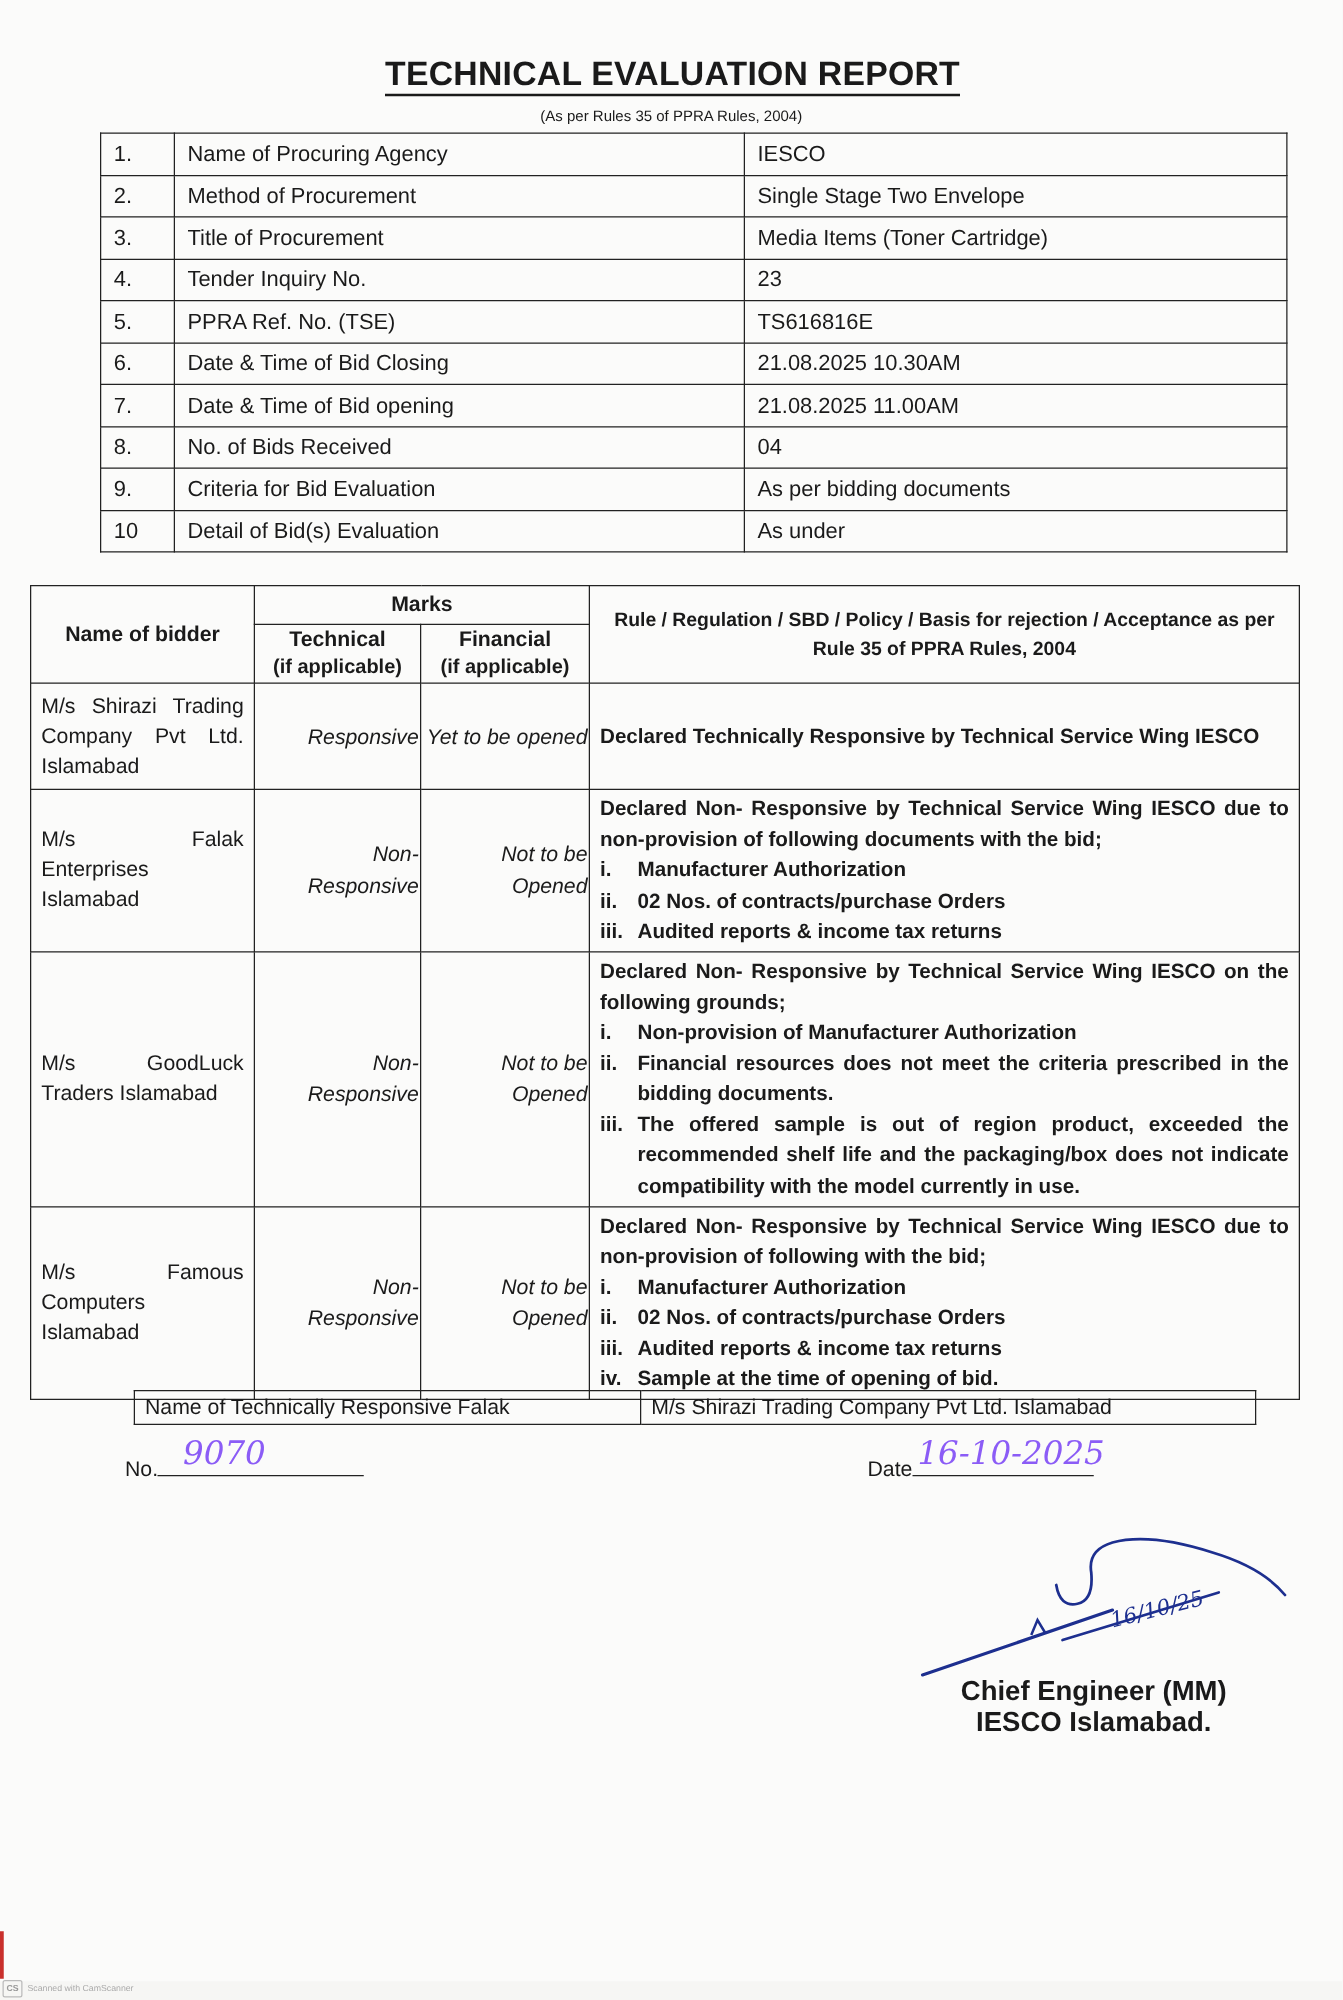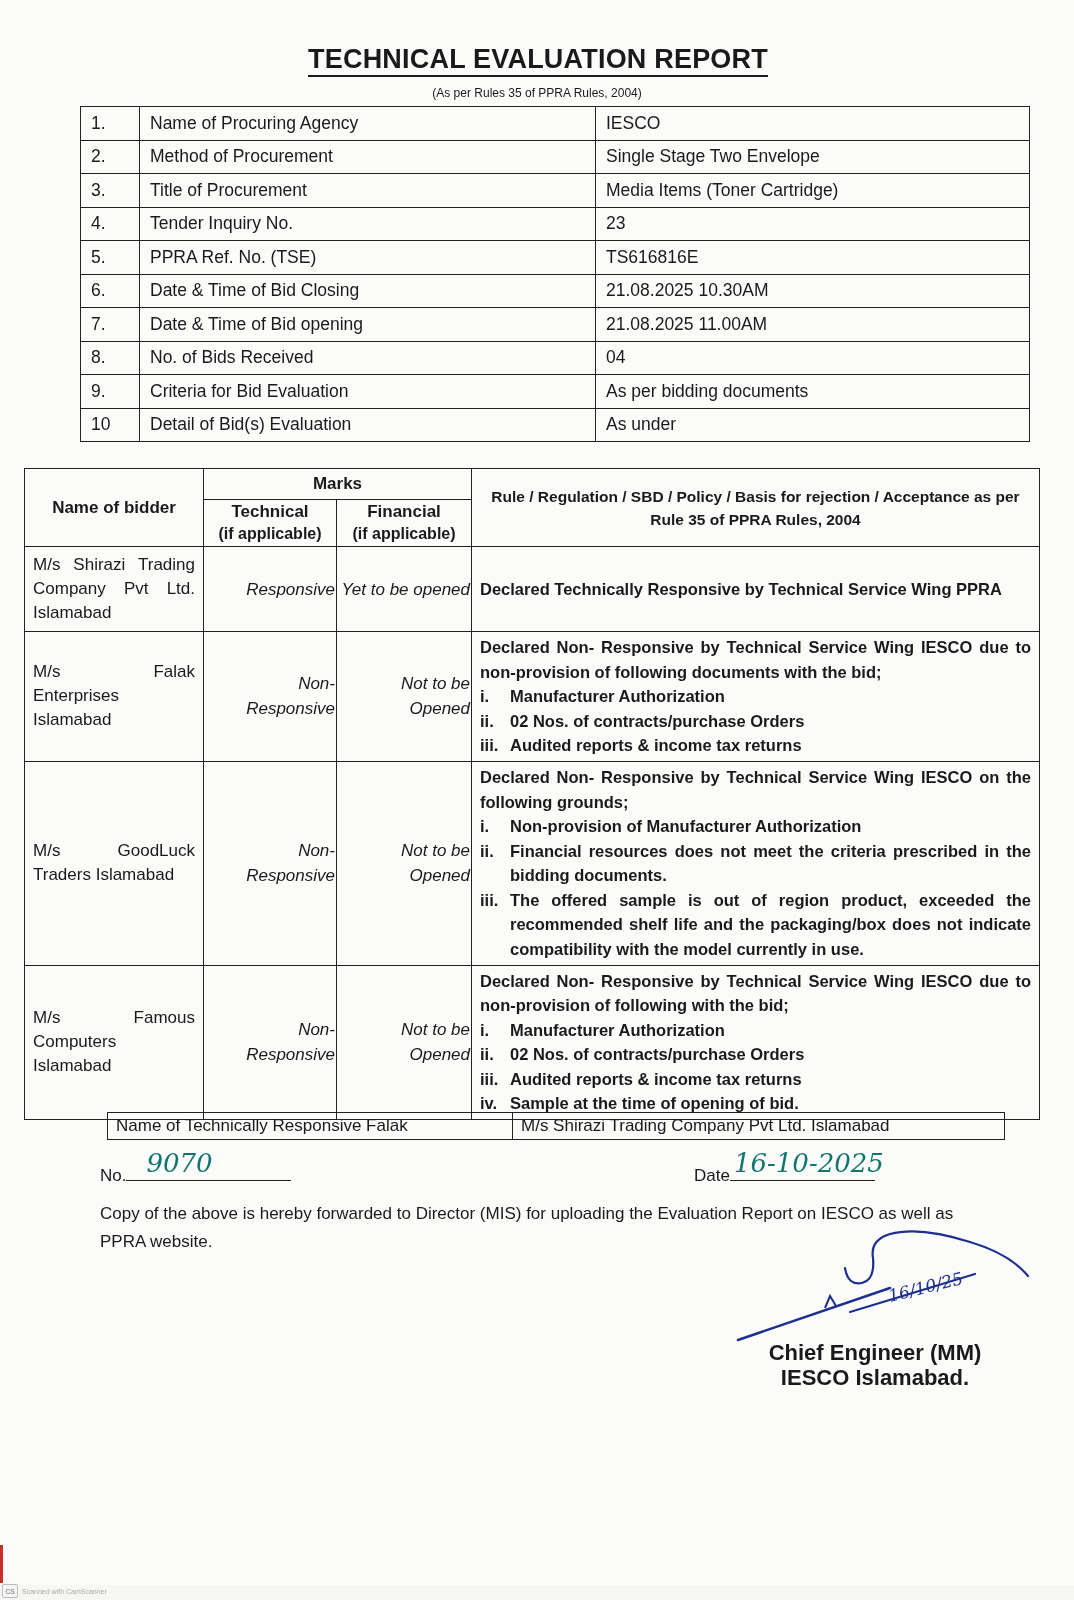"Declared Technically Responsive by" div { text: PPRA -> IESCO }
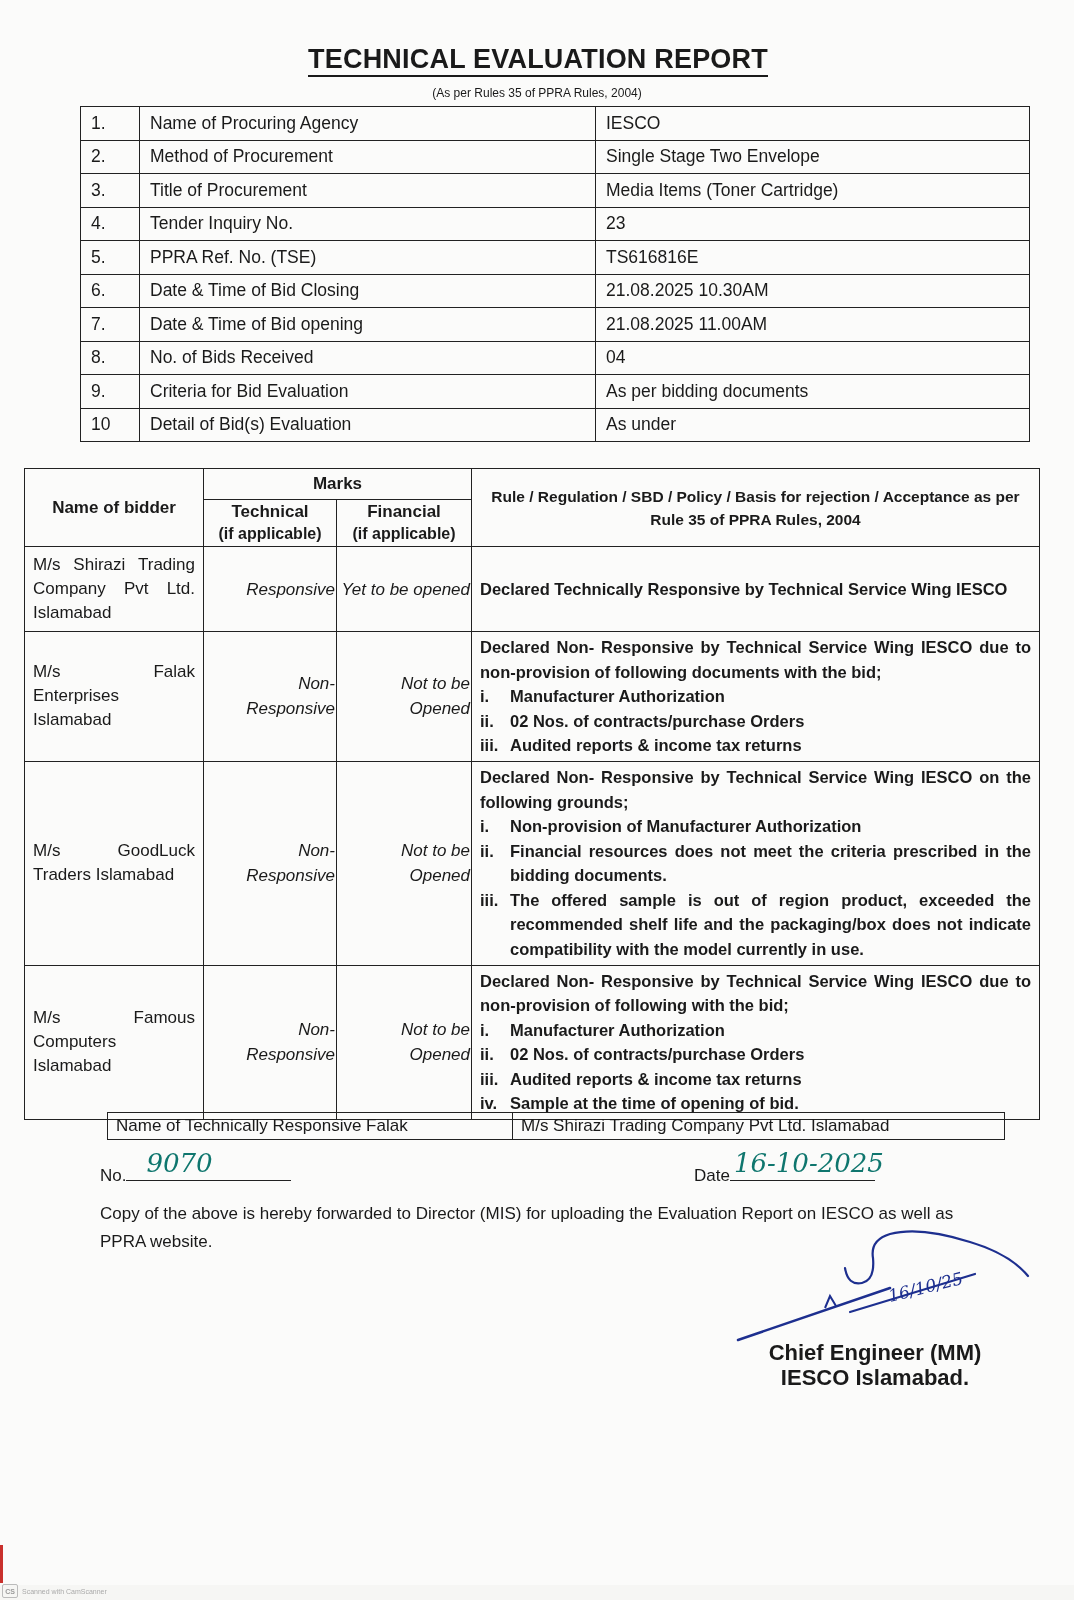"9070" .hand { color: #0f766e -> #8b5cf6 }
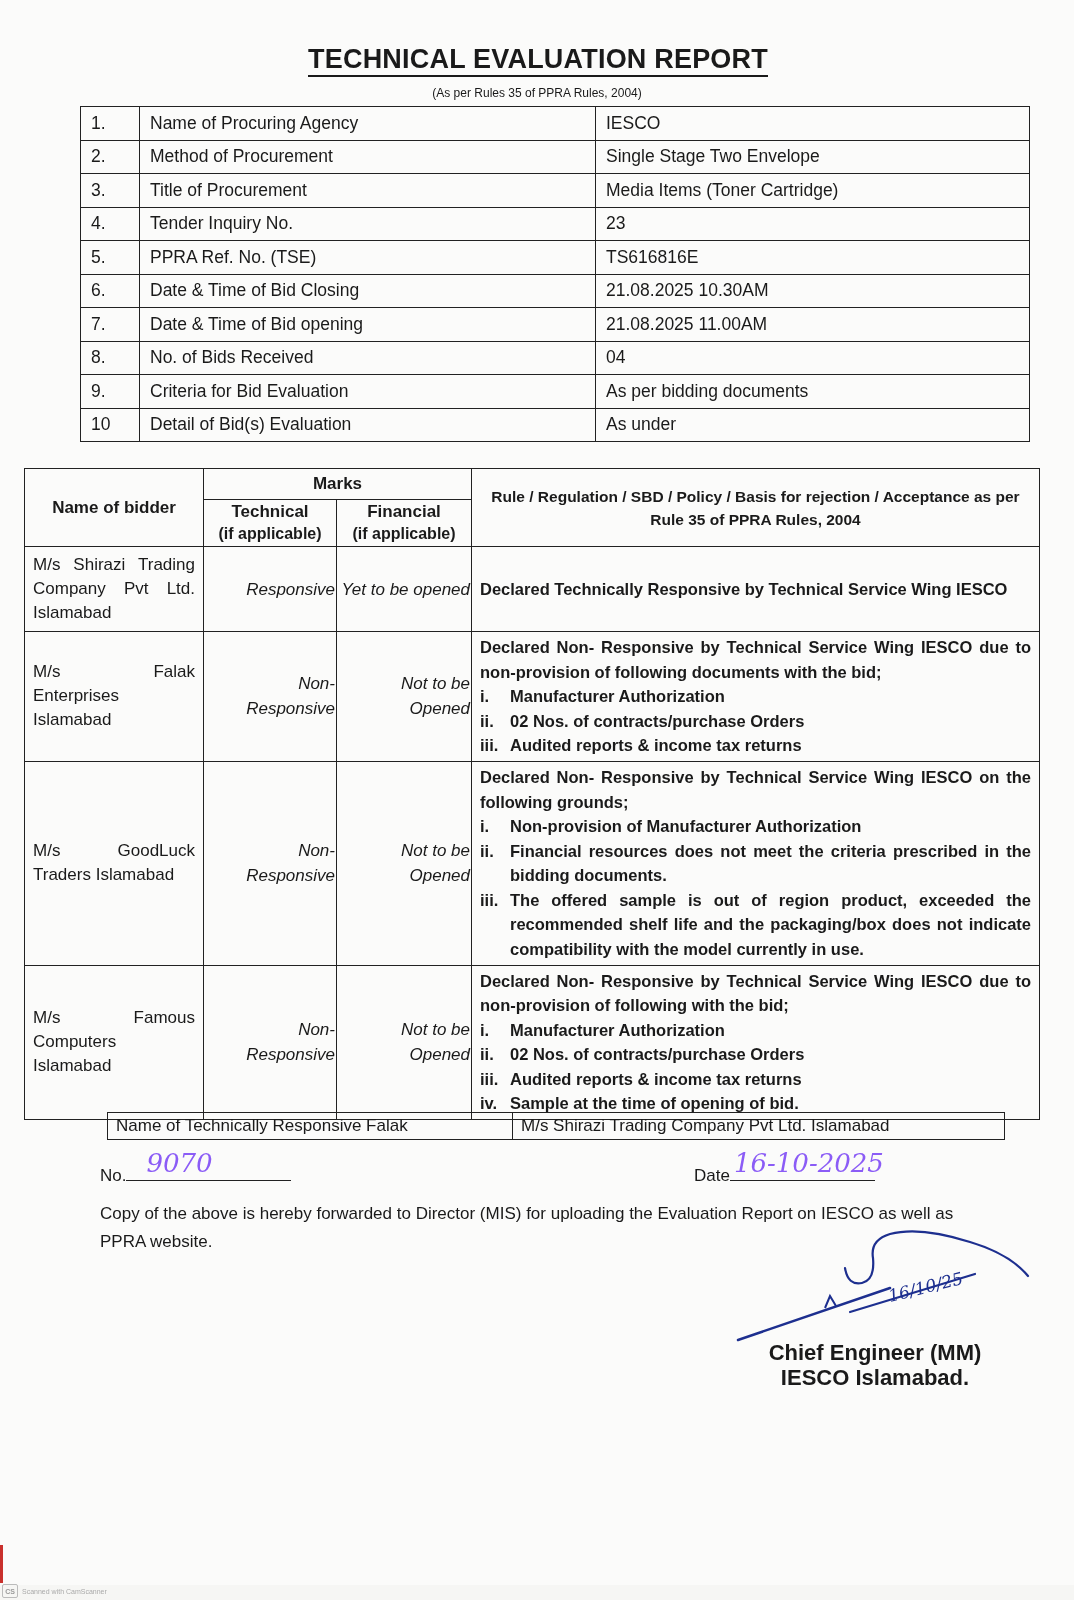"Copy of the above is" div.copy-text { html: <div>Copy of the above is hereby forwarded to Director (MIS) for uploading the Evaluation Report on IESCO as well as PPRA website.</div> -> none }
